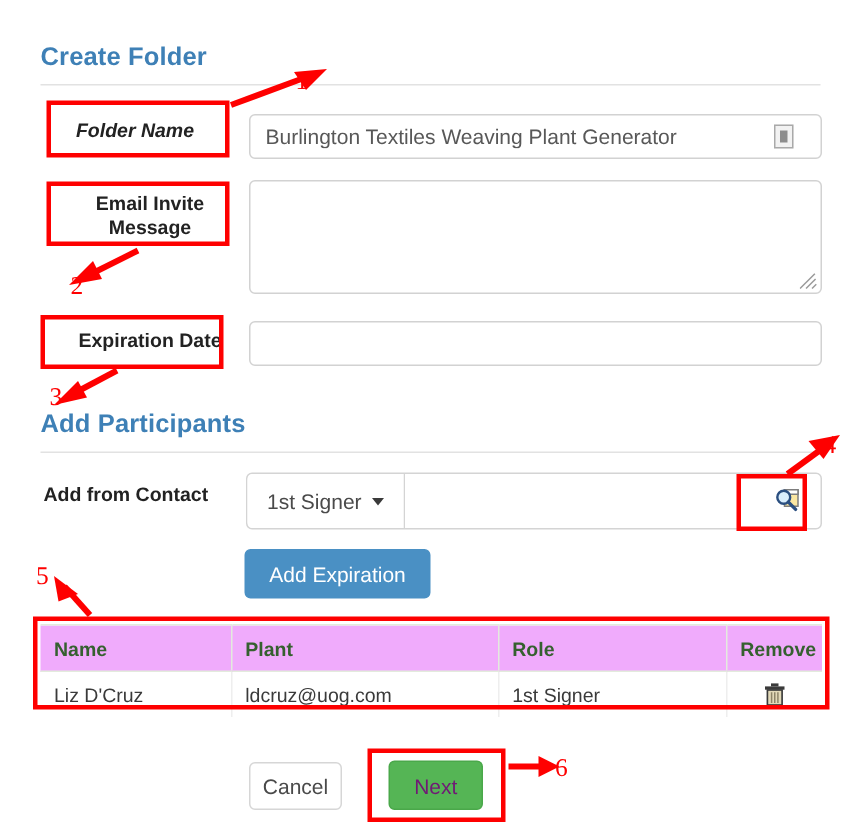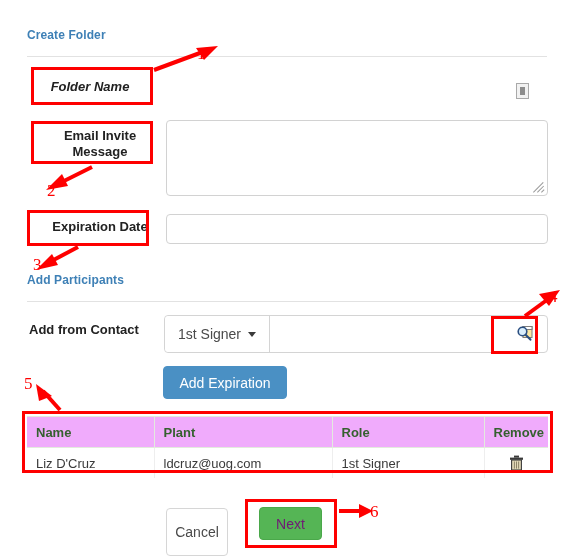"Create Folder" .section-title { font-size: 12px -> 17px }
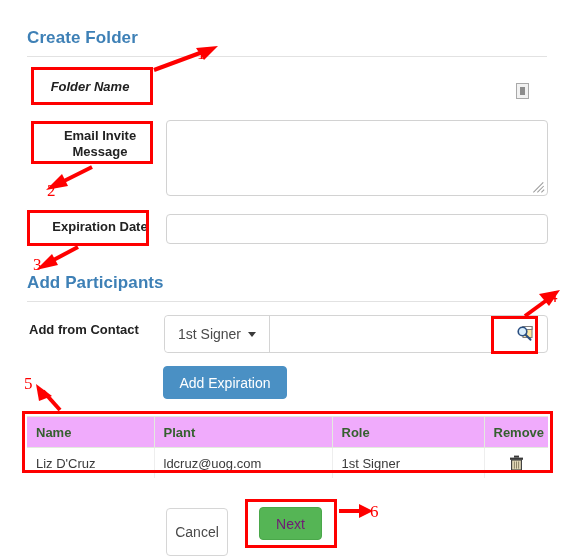"Burlington Textiles Weaving Plant" input.input-box { html: none -> <input> }
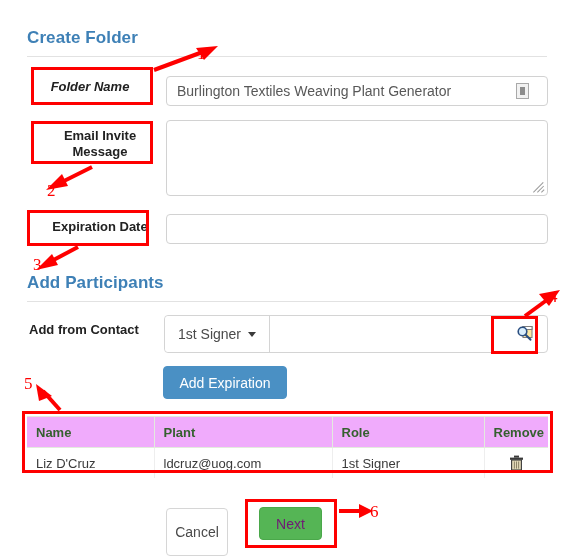"Cancel" div.btn { height: 48px -> 32px }
